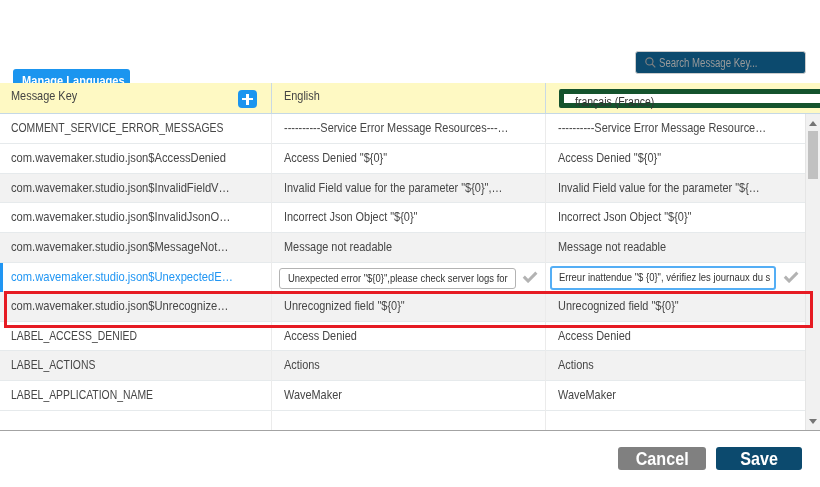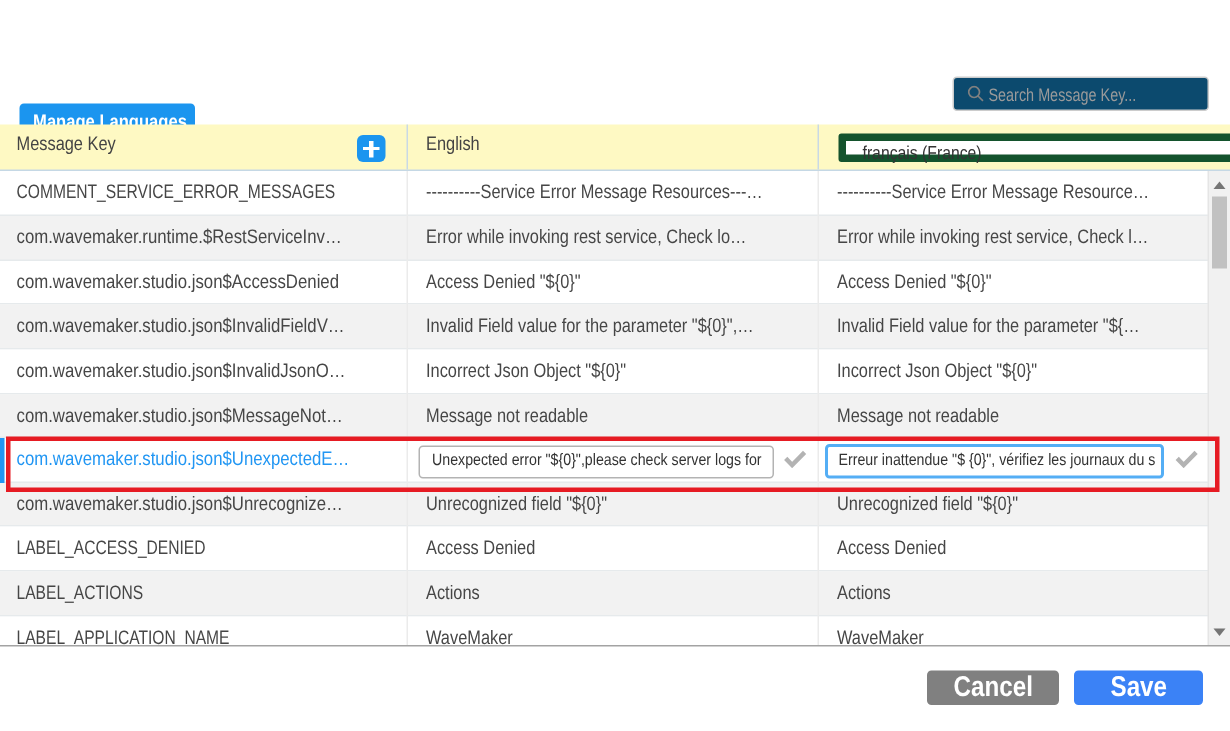"com.wavemaker.runtime.$RestServiceInv…" div.row { html: <div> <div>com.wavemaker.runtime.$RestServiceInv…</div> <div>Error while invoking rest service, Check lo…</div> <div>Error while invoking rest service, Check l…</div> </div> -> none }
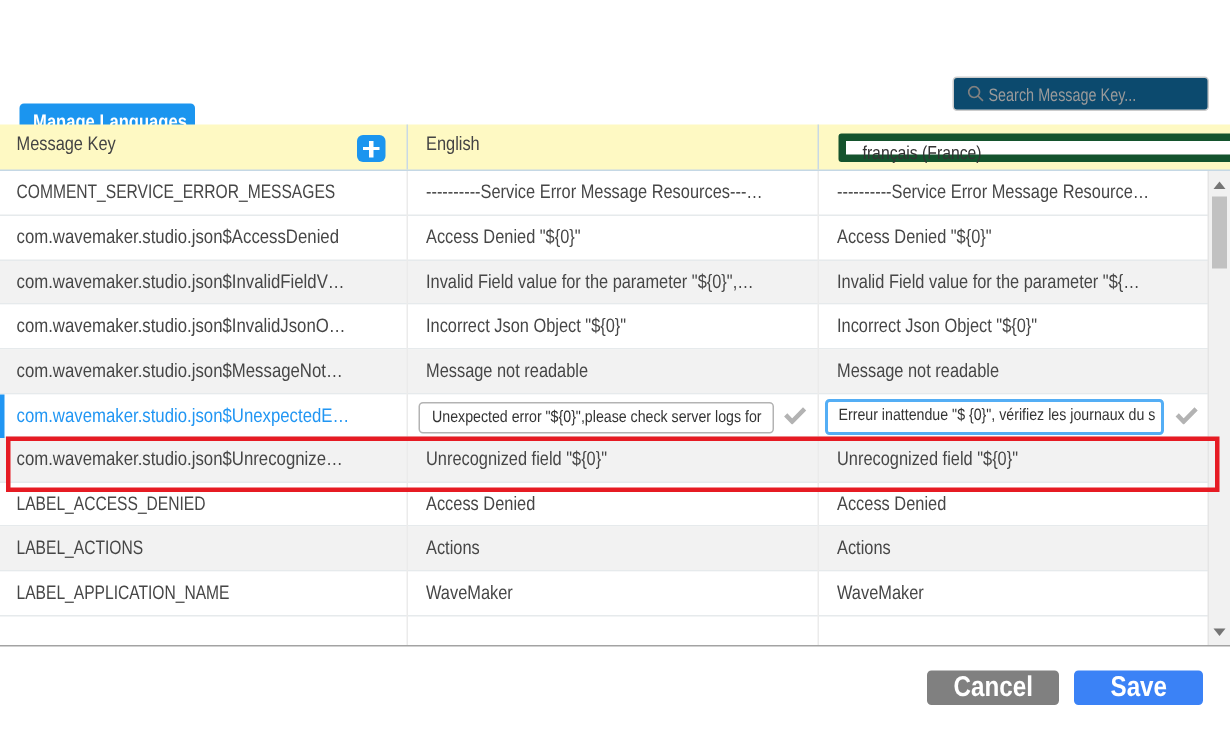"Save" .btn.save { background: #3b82f6 -> #0c4a6e }
